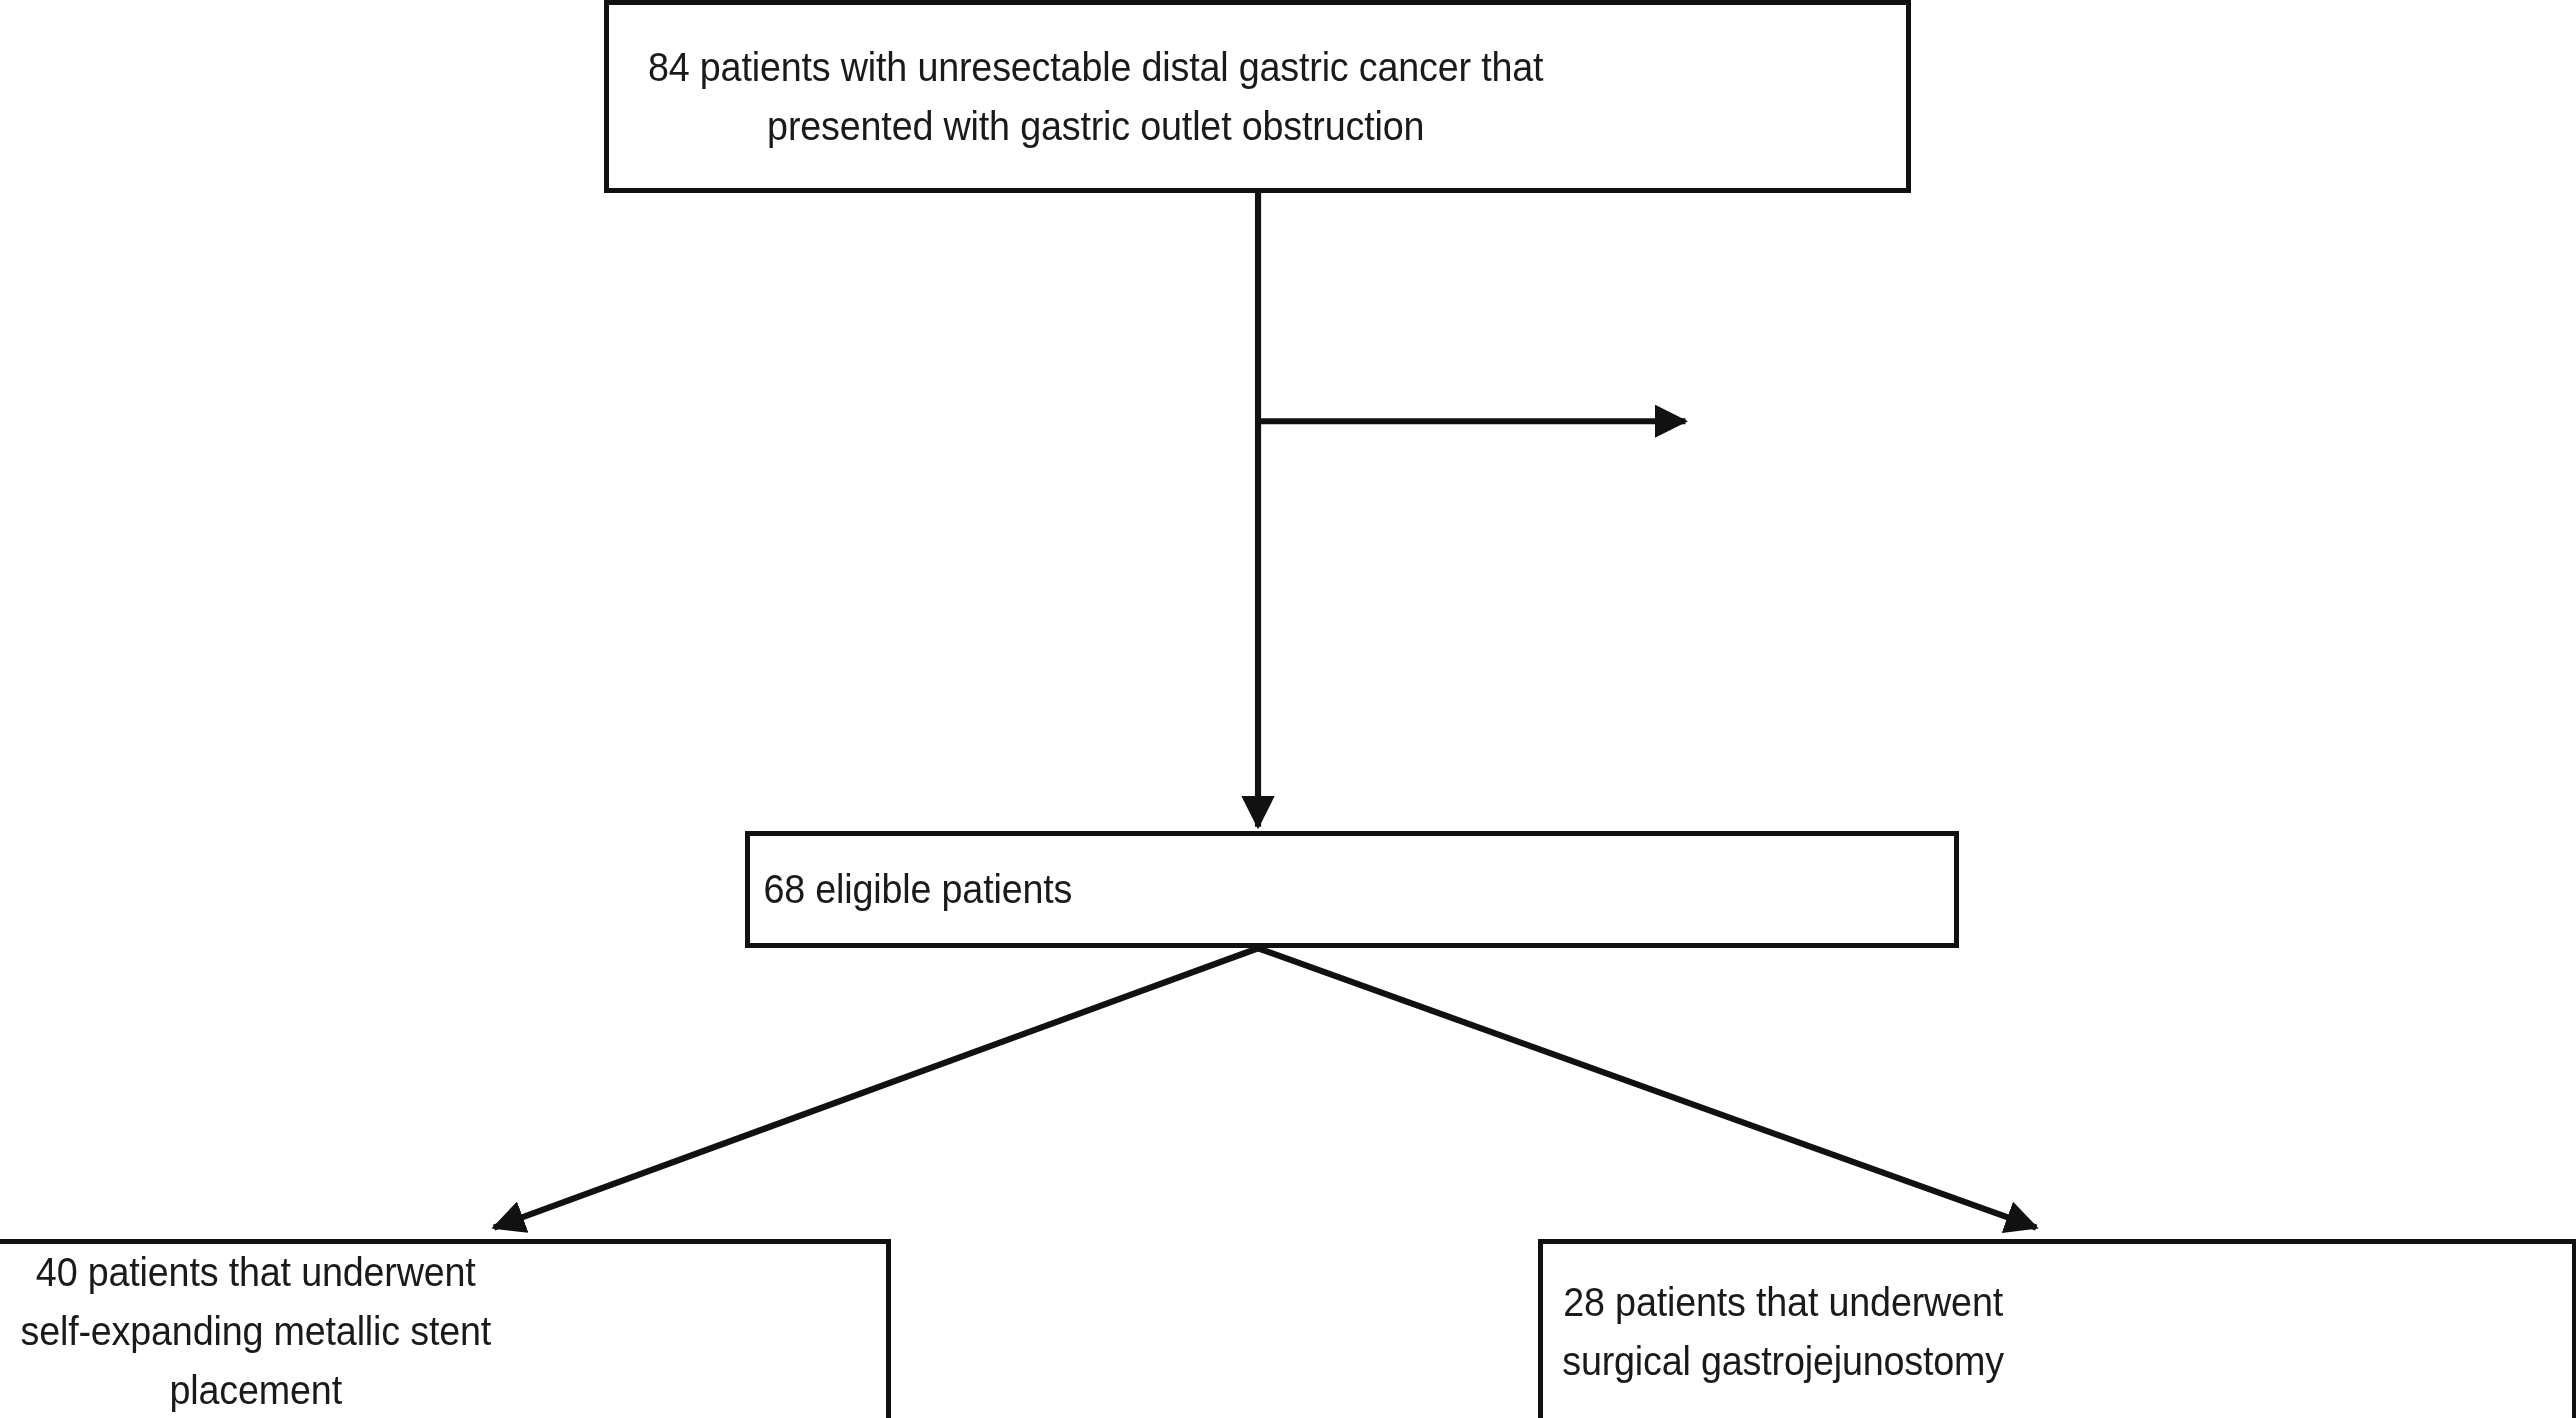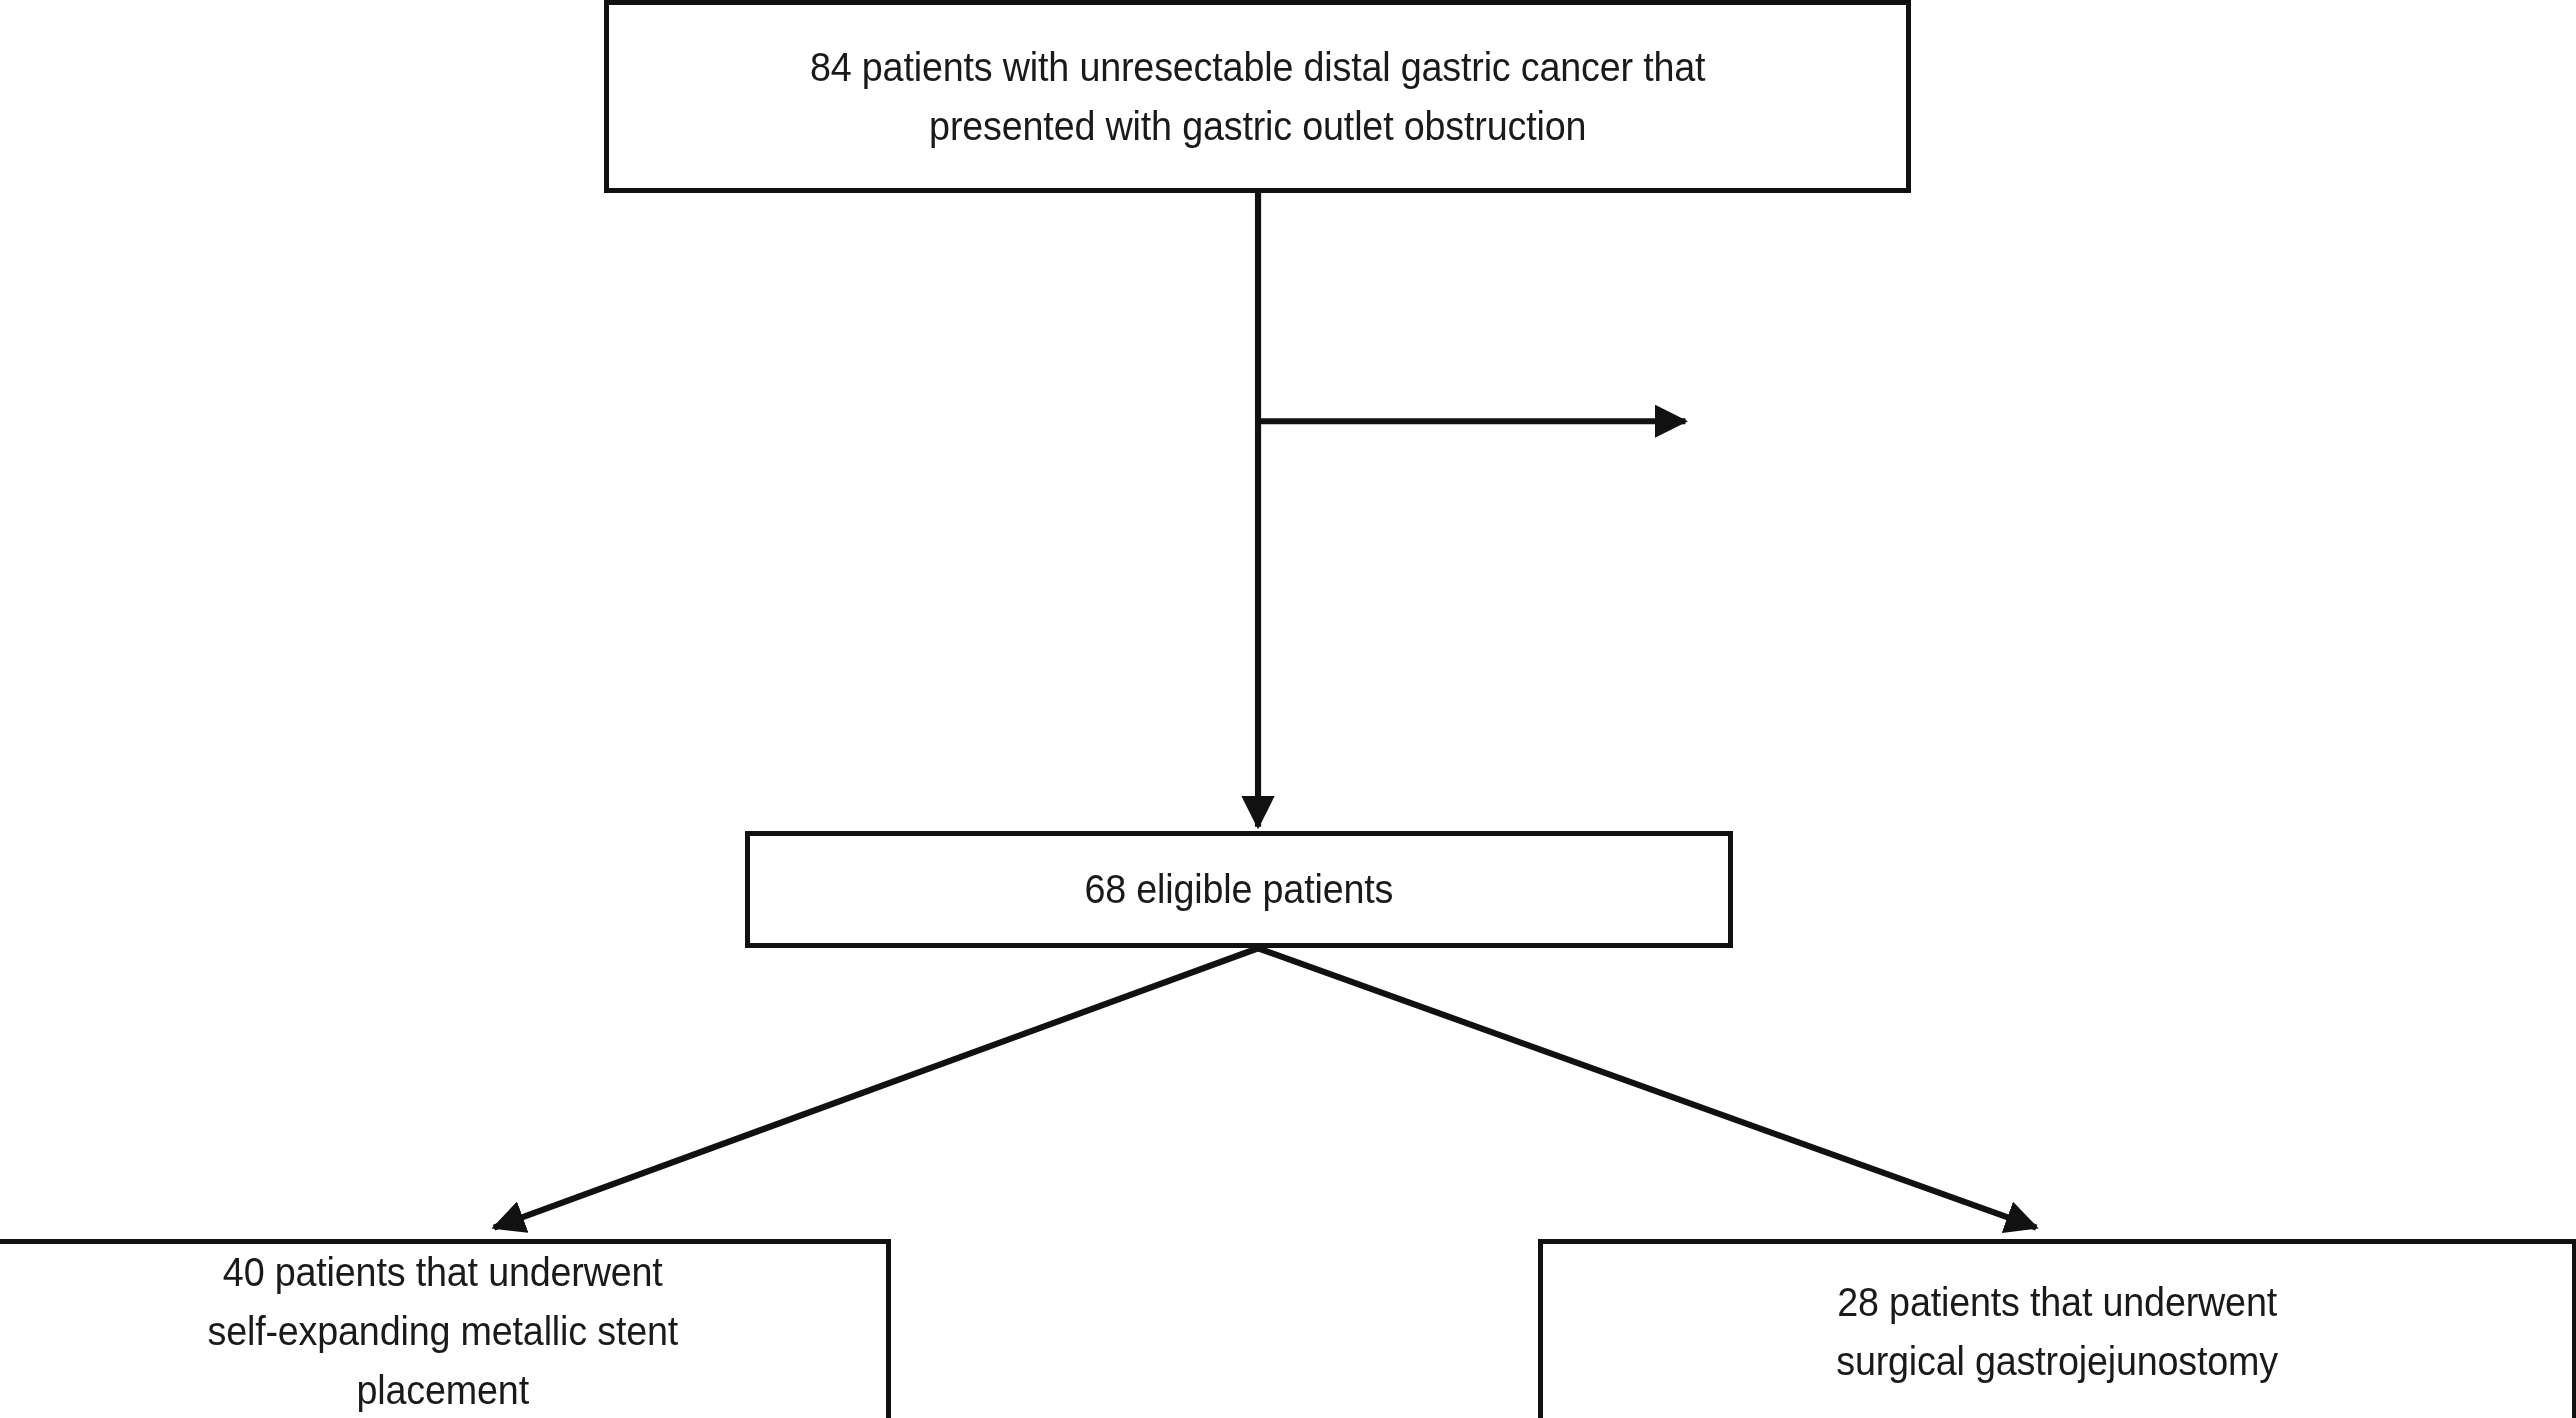"84 patients with unresectable distal" .node-box { justify-content: center -> none }
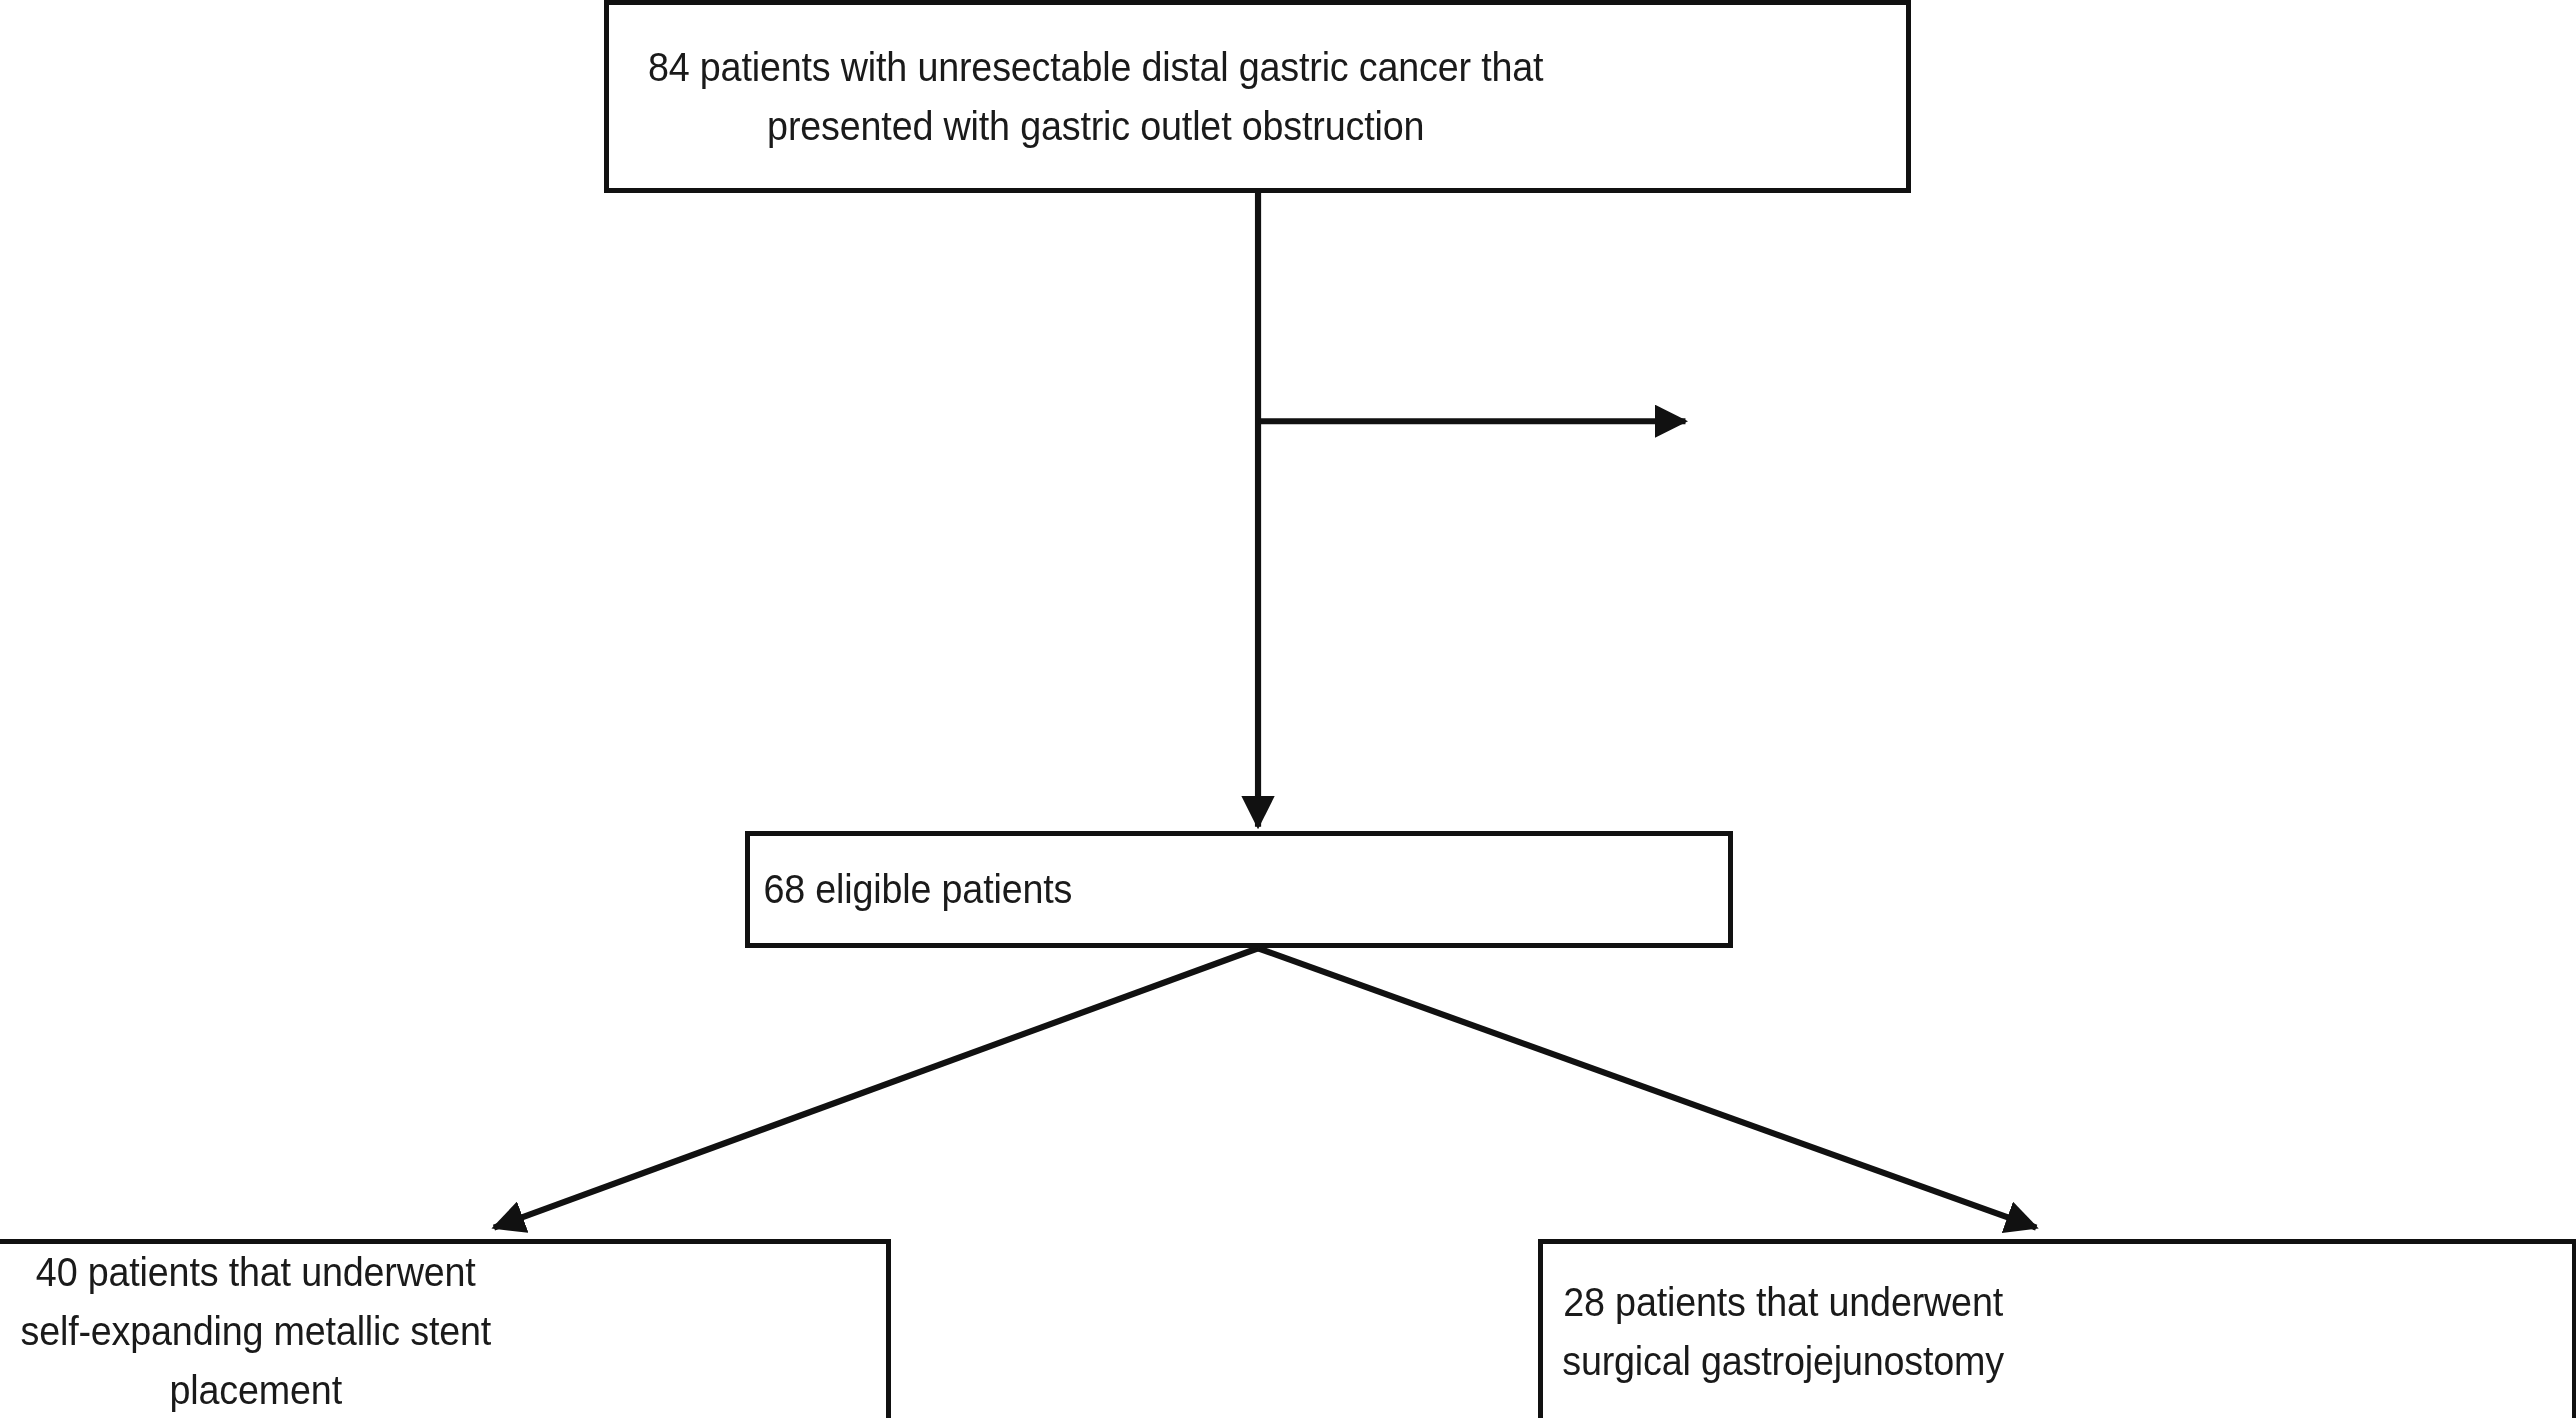"68 eligible patients" #node-eligible { width: 988px -> 1214px }
